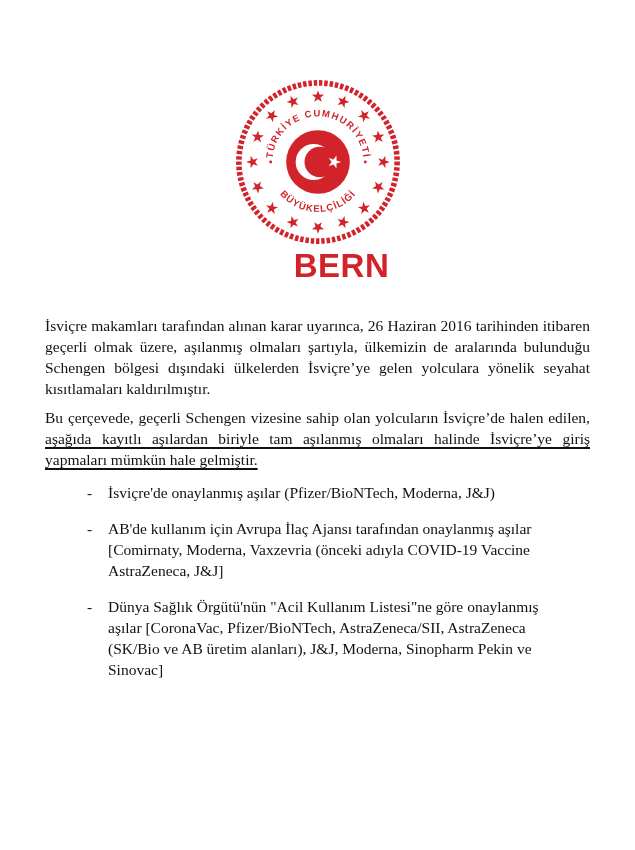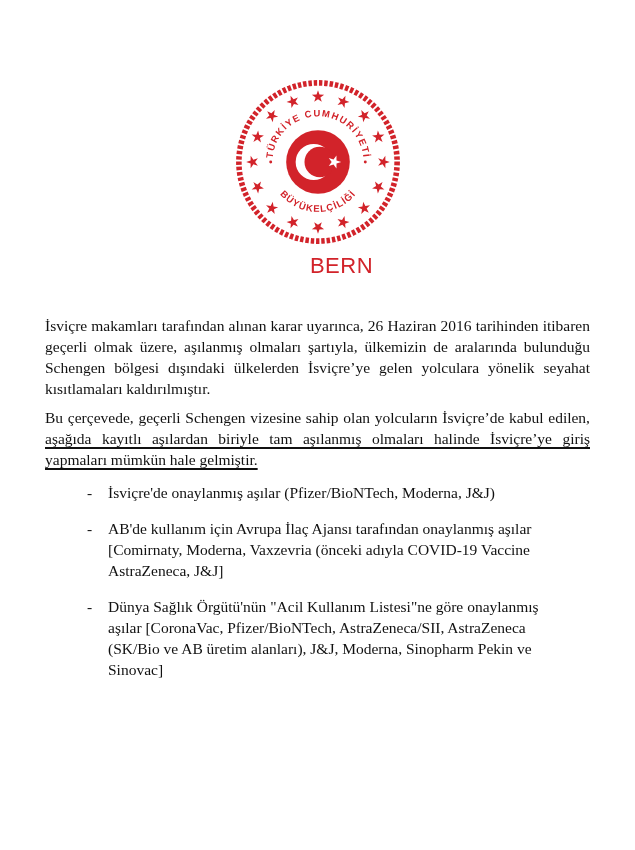"BERN" .city { font-size: 22px -> 33px; font-weight: normal -> bold }
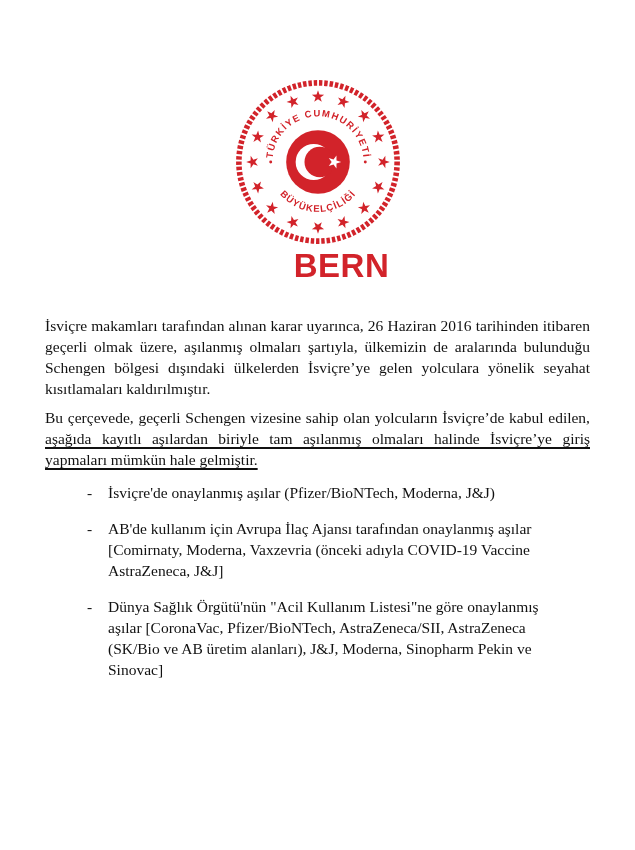"Bu çerçevede, geçerli Schengen vizesine" span { text: kabul -> halen }
